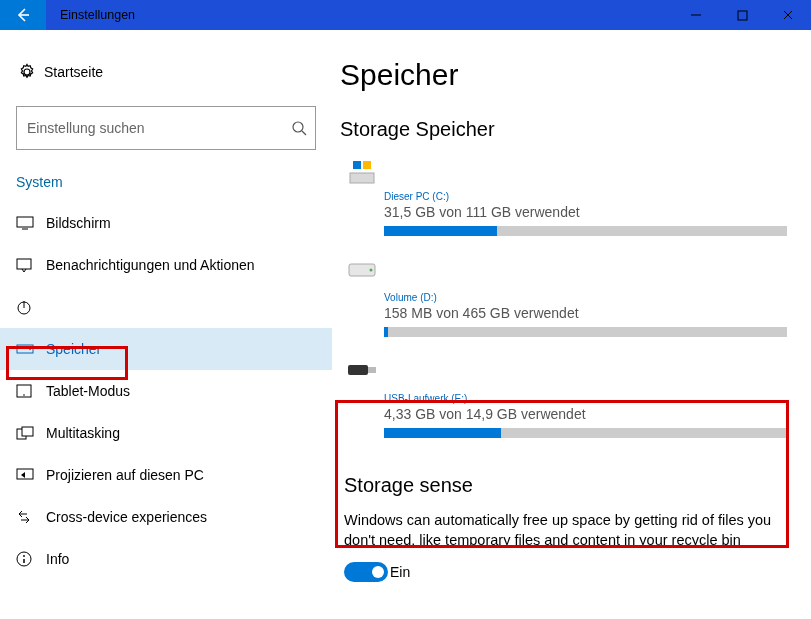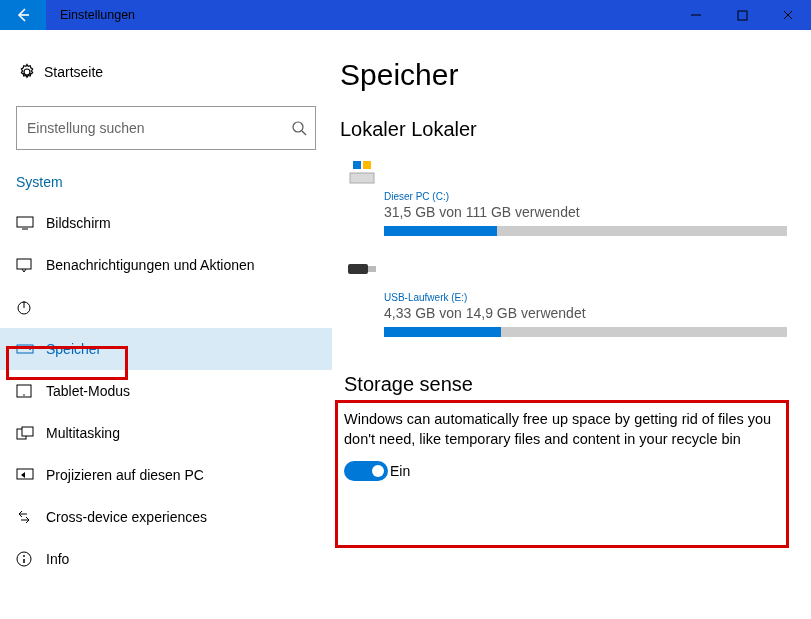"Lokaler Lokaler" h2 { text: Lokaler Lokaler -> Storage Speicher }
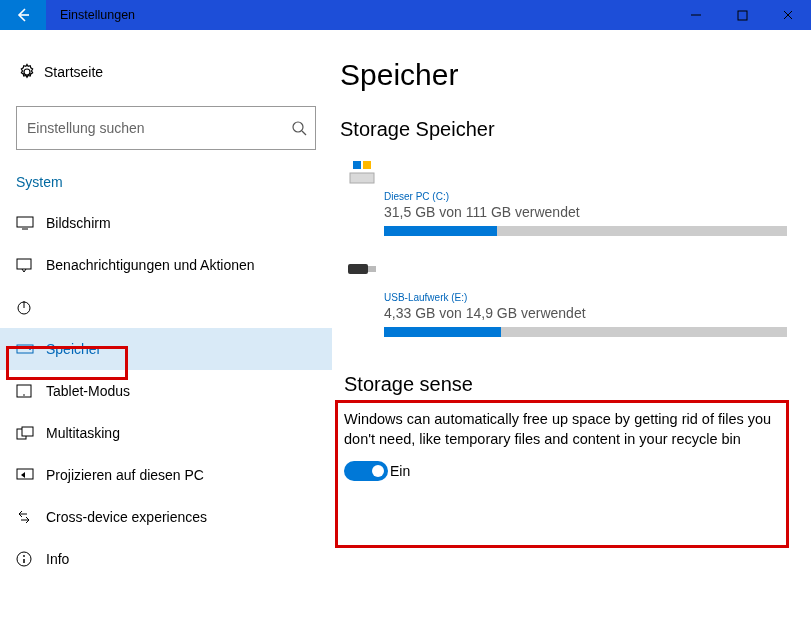"Volume (D:)" div.drive { html: none -> <div> <div> <svg> <rect></rect> <circle></circle> </svg> </div> <div> <div>Volume (D:)</div> <div>158 MB von 465 GB verwendet</div> <div> <div></div> </div> </div> </div> }
